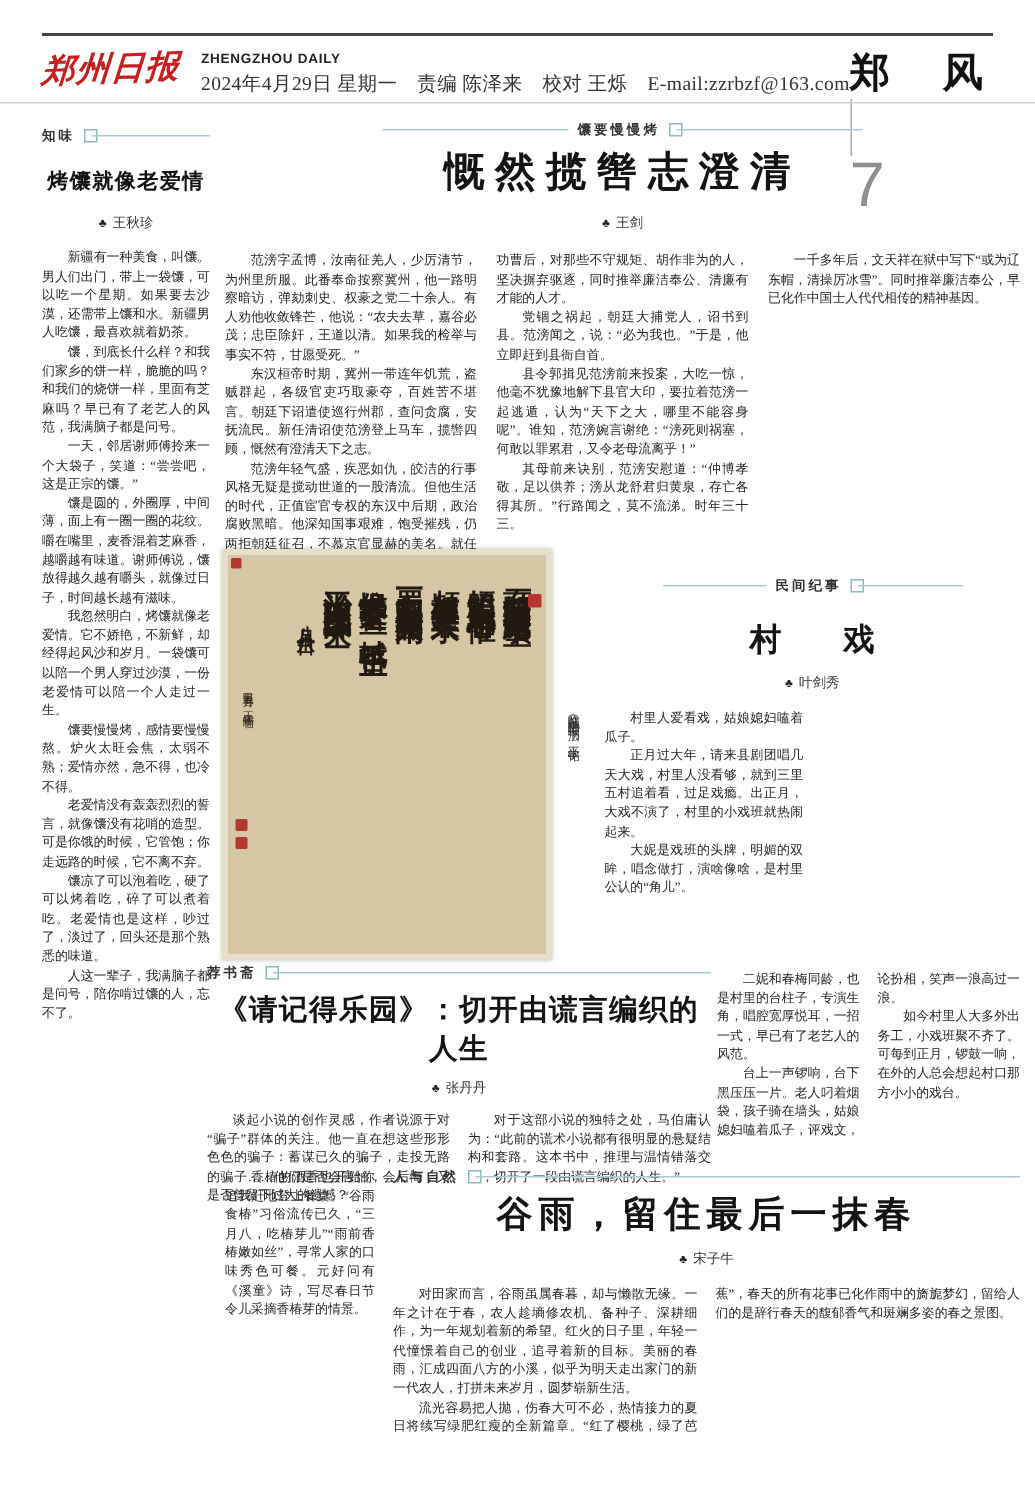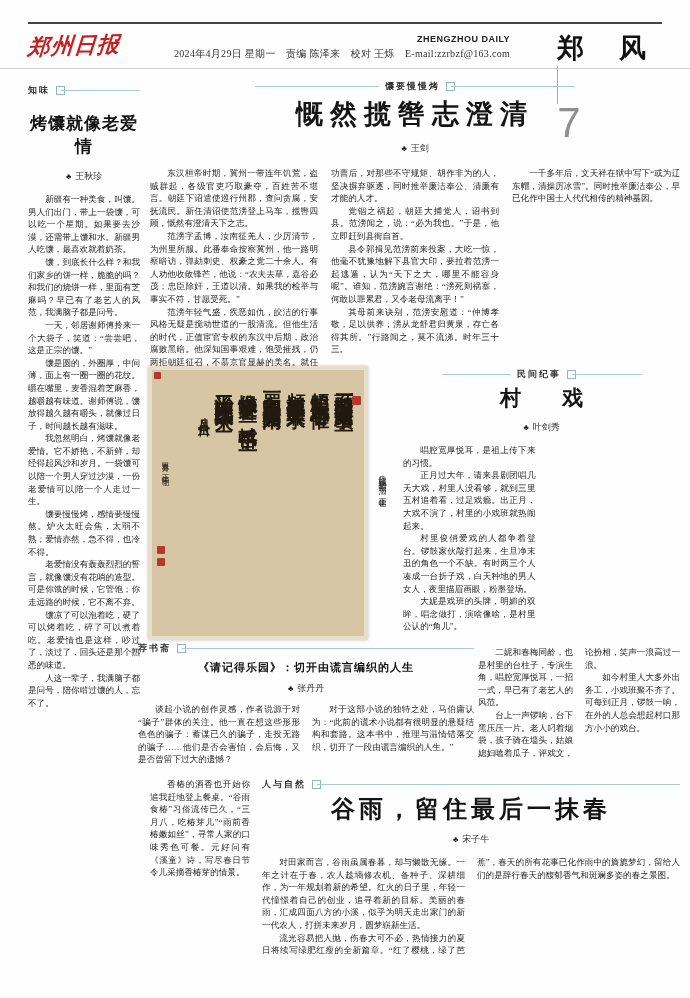"ZHENGZHOU DAILY" .mastinfo { text-align: right -> none }
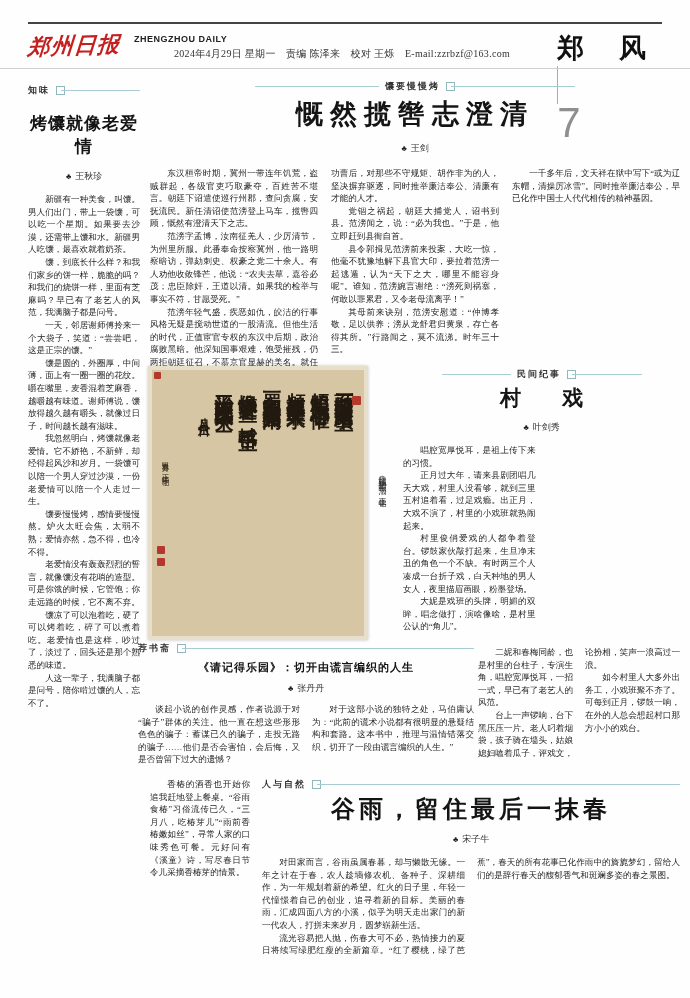"2024年4月29日 星期一 责编 陈泽来 校对" .mast-meta { font-size: 10px -> 13px; margin-left: 40px -> none }
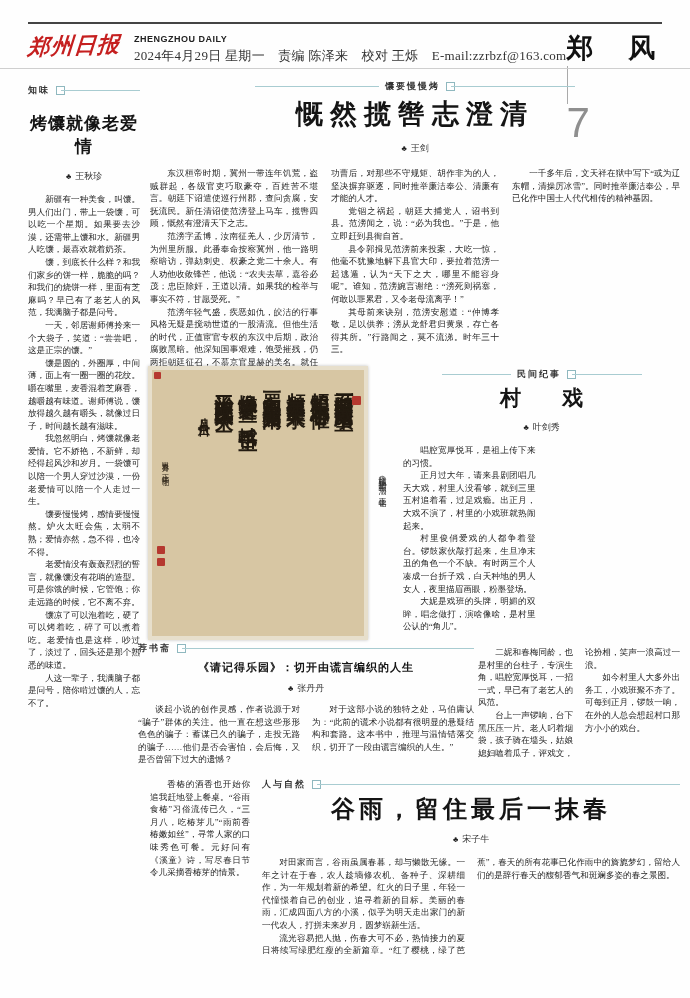"烤馕就像老爱情" .art-a .title { font-size: 17px -> 14px }
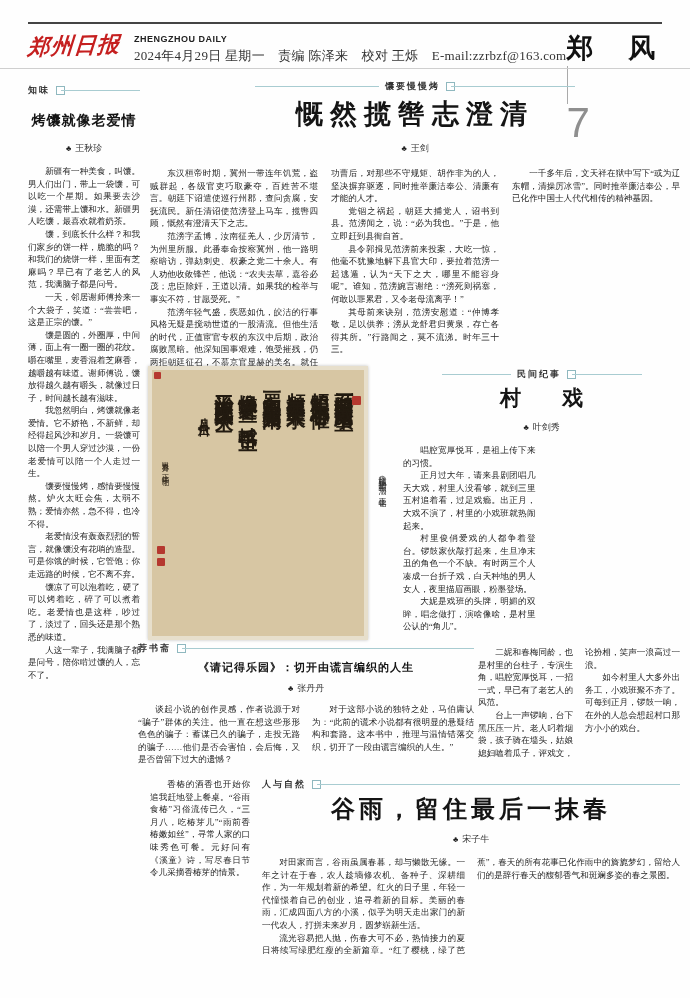"东汉桓帝时期，冀州一带连年饥荒，盗贼群起，各级官吏巧取豪夺，百姓苦不堪言。朝廷下" p { order: before "范滂字孟博，汝南征羌人，少厉清节，为州里所服。此番奉命按察冀州，他一路明察暗访，" -> after "范滂字孟博，汝南征羌人，少厉清节，为州里所服。此番奉命按察冀州，他一路明察暗访，" }
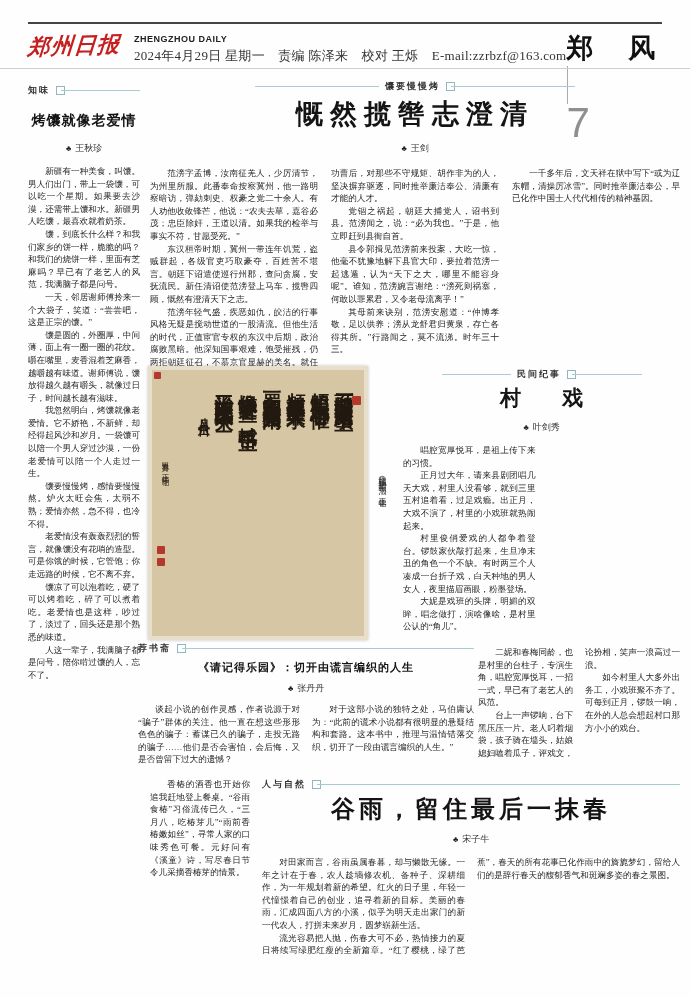"民间纪事" .art-d .sec-label { margin: 0 auto -> 16px auto }
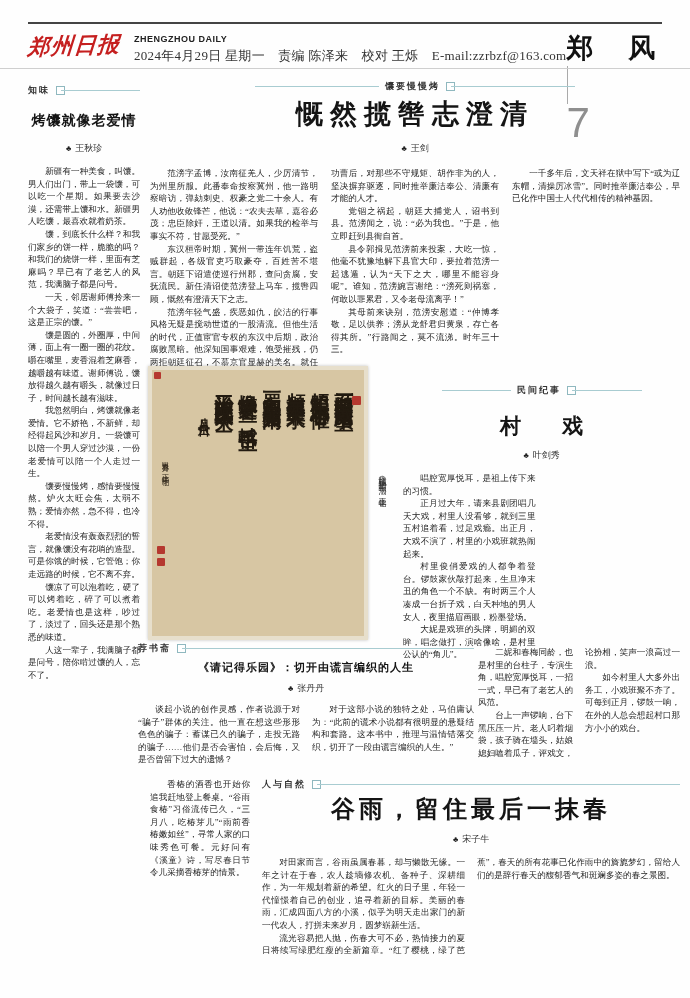"唱腔宽厚悦耳，是祖上传下来的习惯。" p { text: 唱腔宽厚悦耳，是祖上传下来的习惯 -> 村里人爱看戏，姑娘媳妇嗑着瓜子 }
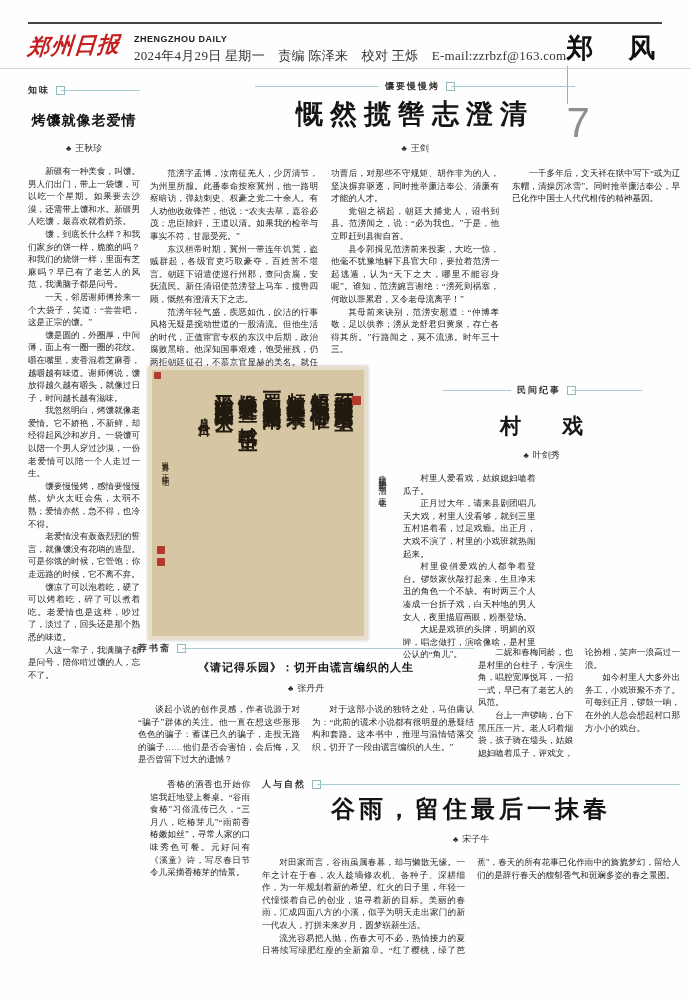"村里俊俏爱戏的人都争着登台。锣鼓家伙敲打起来，生旦净末丑的角色一个不缺。有时两三" p { html: <p>村里俊俏爱戏的人都争着登台。锣鼓家伙敲打起来，生旦净末丑的角色一个不缺。有时两三个人凑成一台折子戏，白天种地的男人女人，夜里描眉画眼，粉墨登场。</p> -> none }
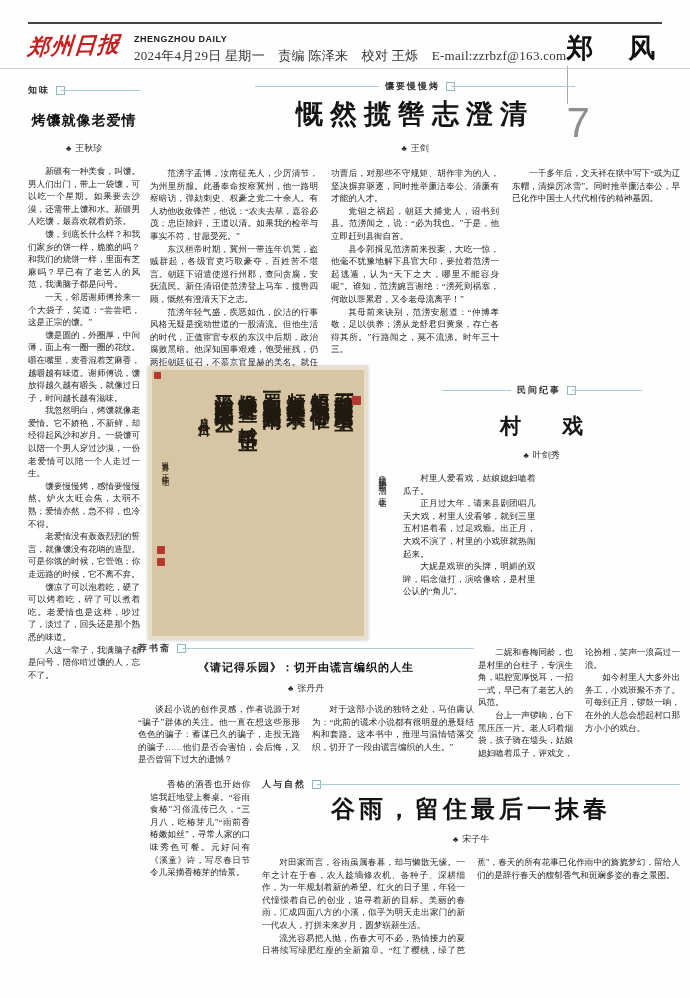"《请记得乐园》：切开由谎言编织的人生" .art-e .title { font-size: 11px -> 19px }
